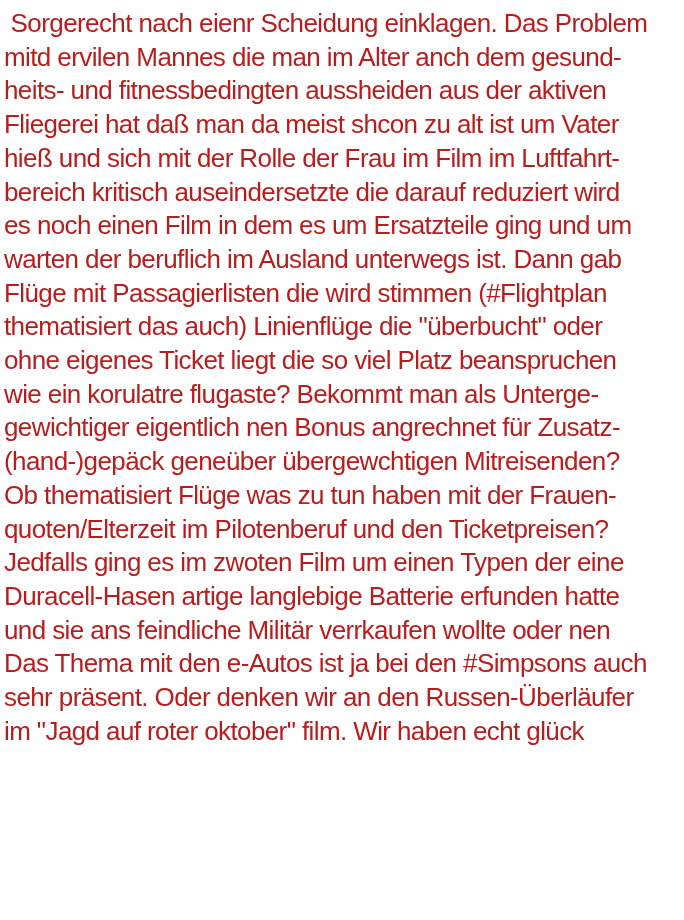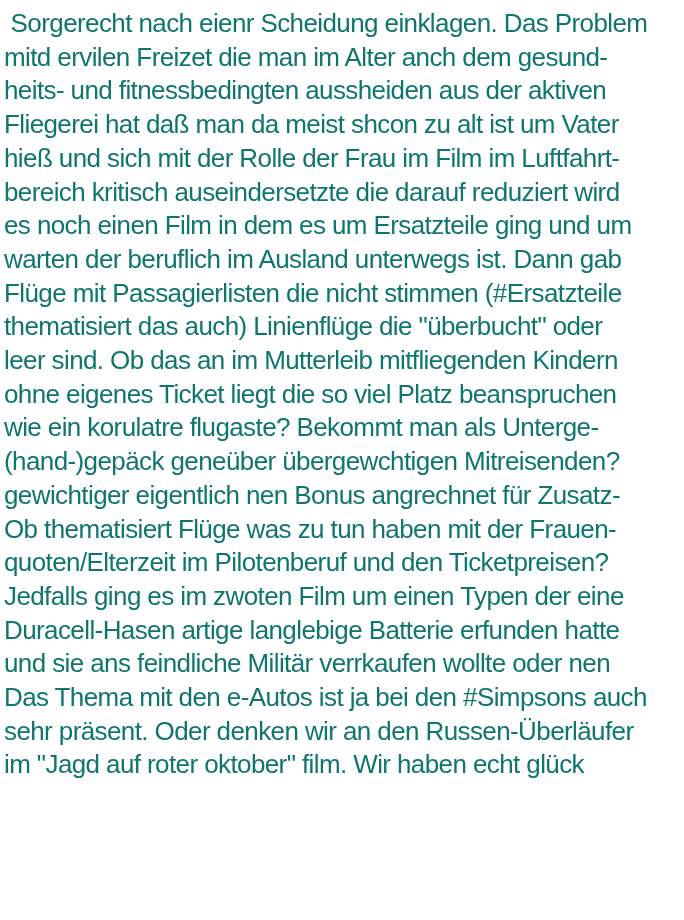"Sorgerecht nach eienr Scheidung" .text-block { color: #0f766e -> #b91c1c }
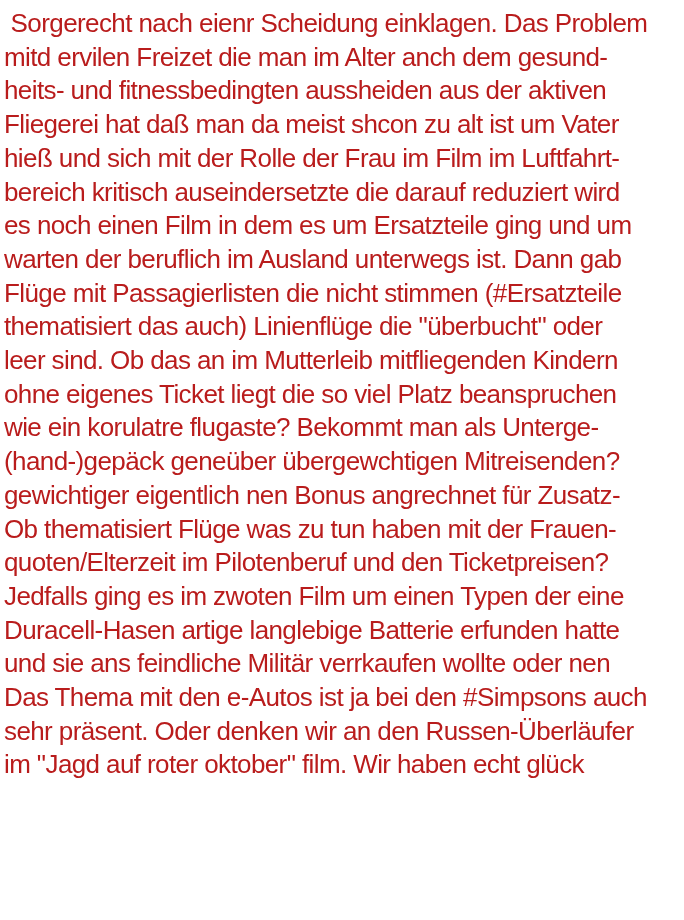"mitd ervilen Freizet die man" div.line { text: Freizet -> Mannes }
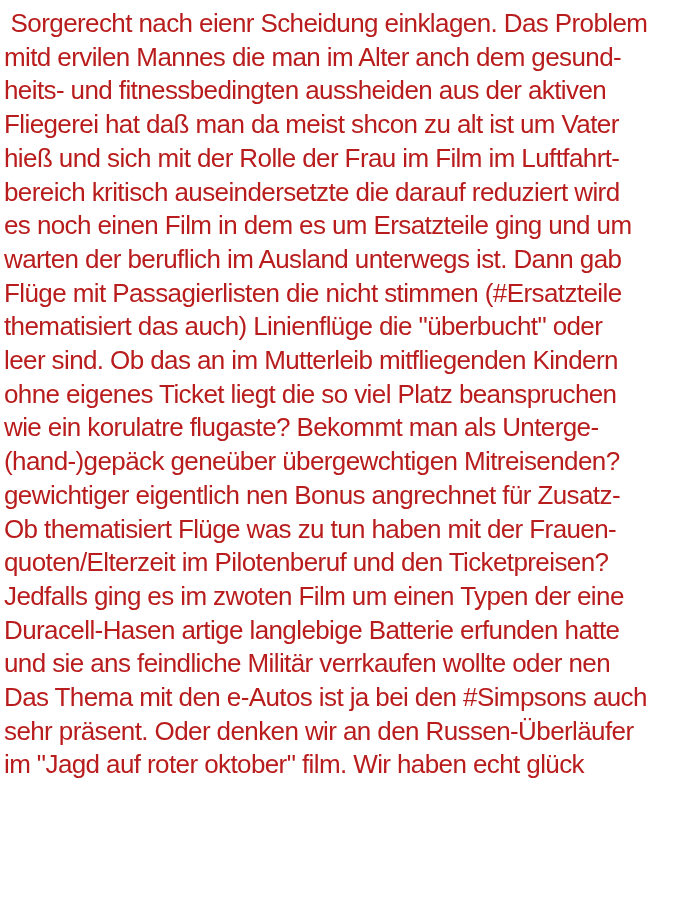"Flüge mit Passagierlisten die nicht" div.line { text: nicht stimmen (#Ersatzteile -> wird stimmen (#Flightplan }
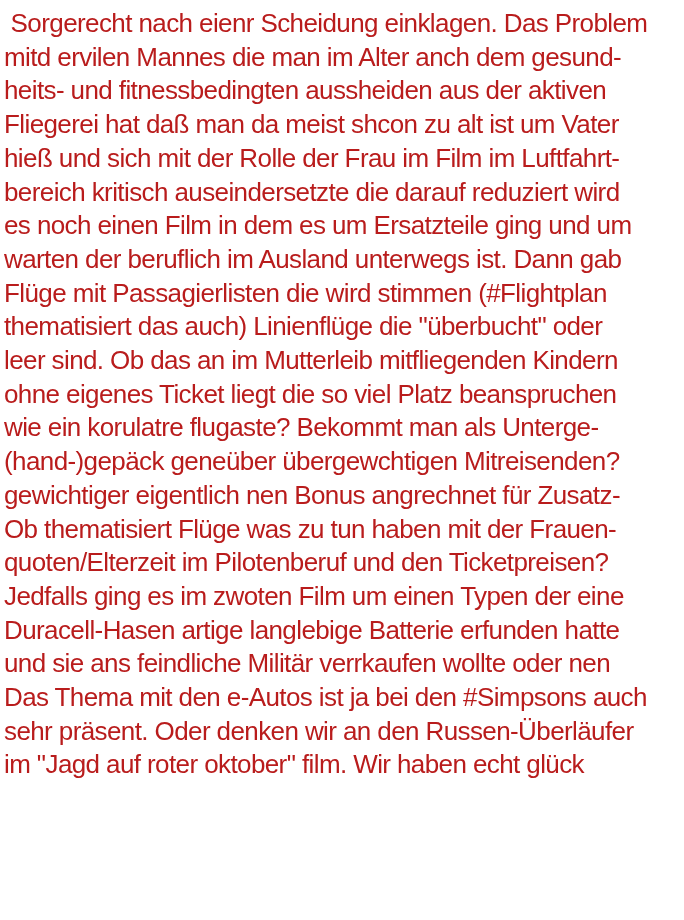"leer sind. Ob das an" div.line { html: <div>leer sind. Ob das an im Mutterleib mitfliegenden Kindern</div> -> none }
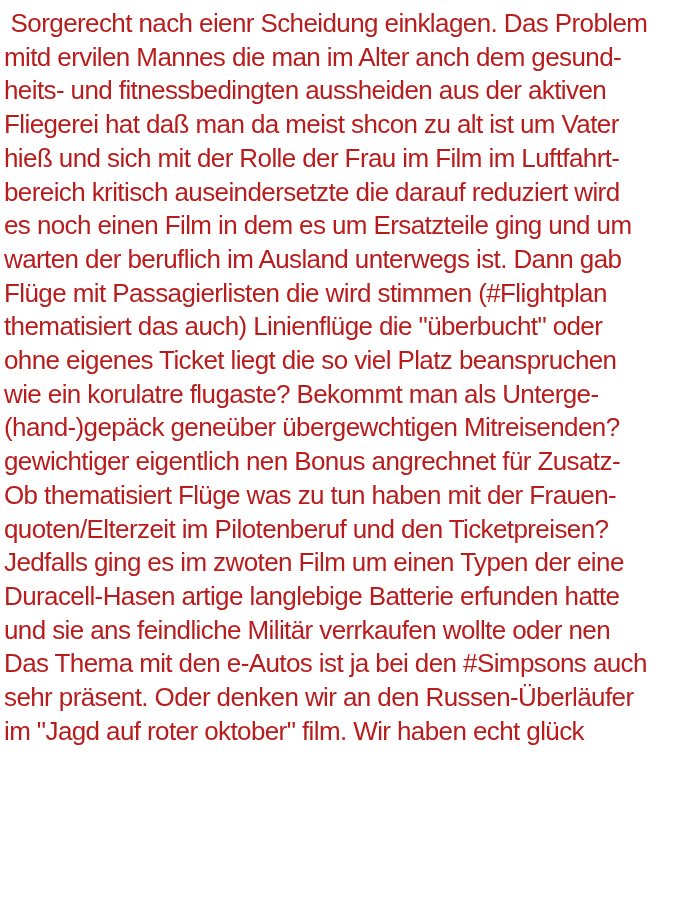"(hand-)gepäck geneüber übergewchtigen" div.line { order: before "gewichtiger eigentlich nen Bonus" -> after "gewichtiger eigentlich nen Bonus" }
